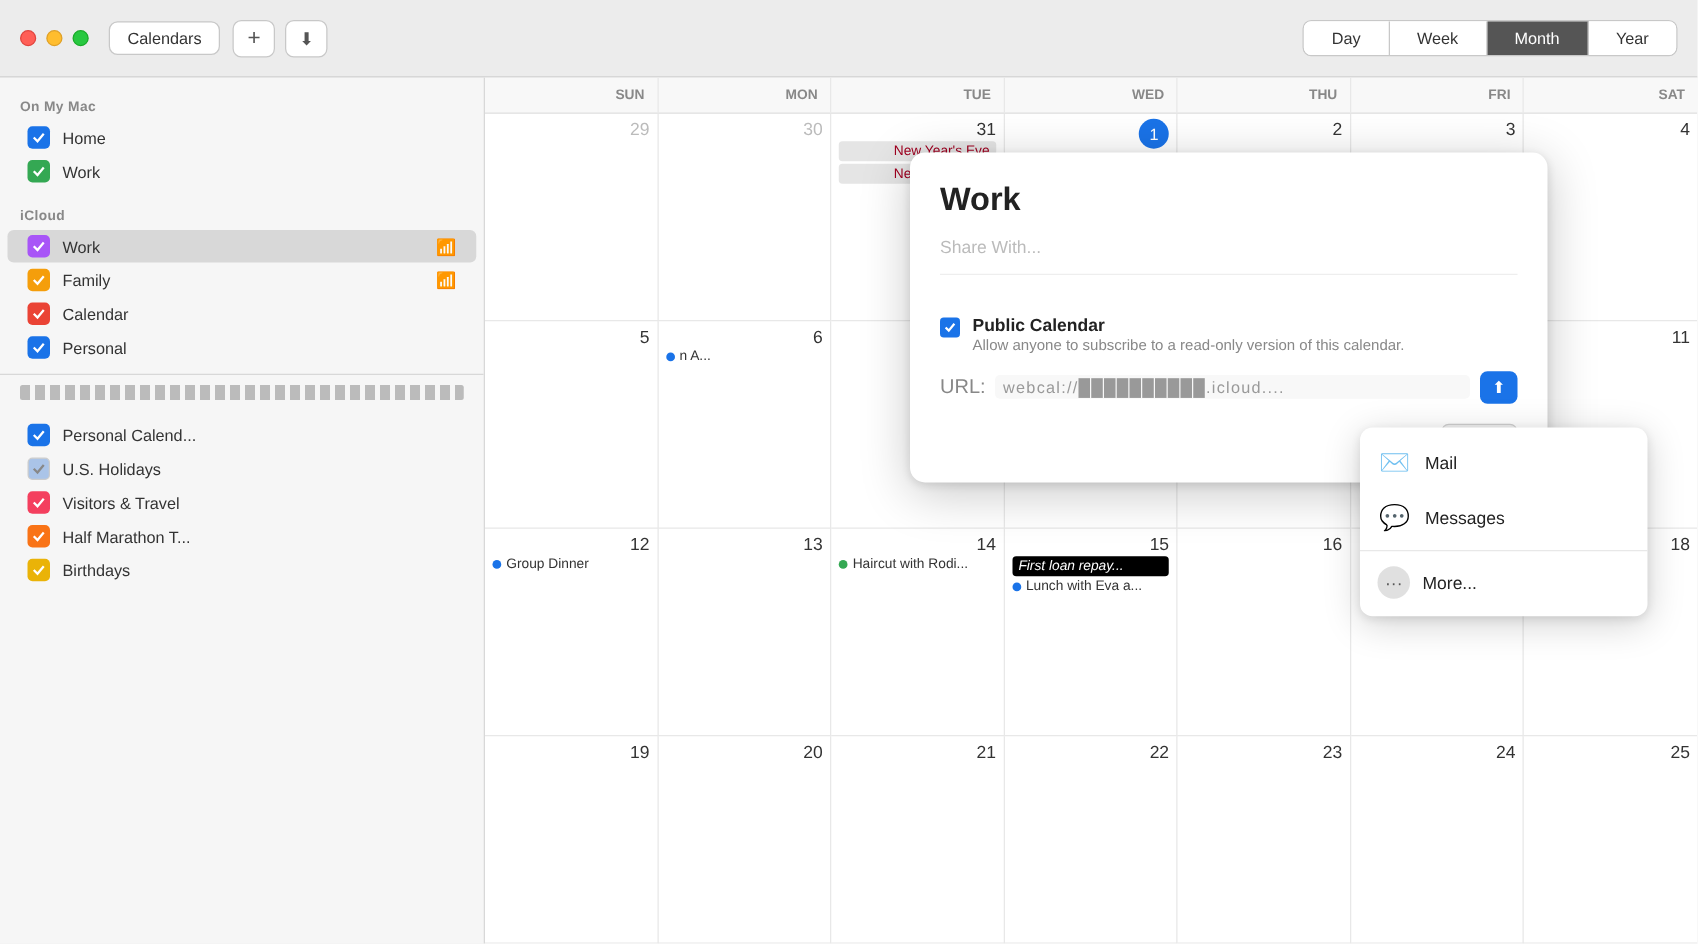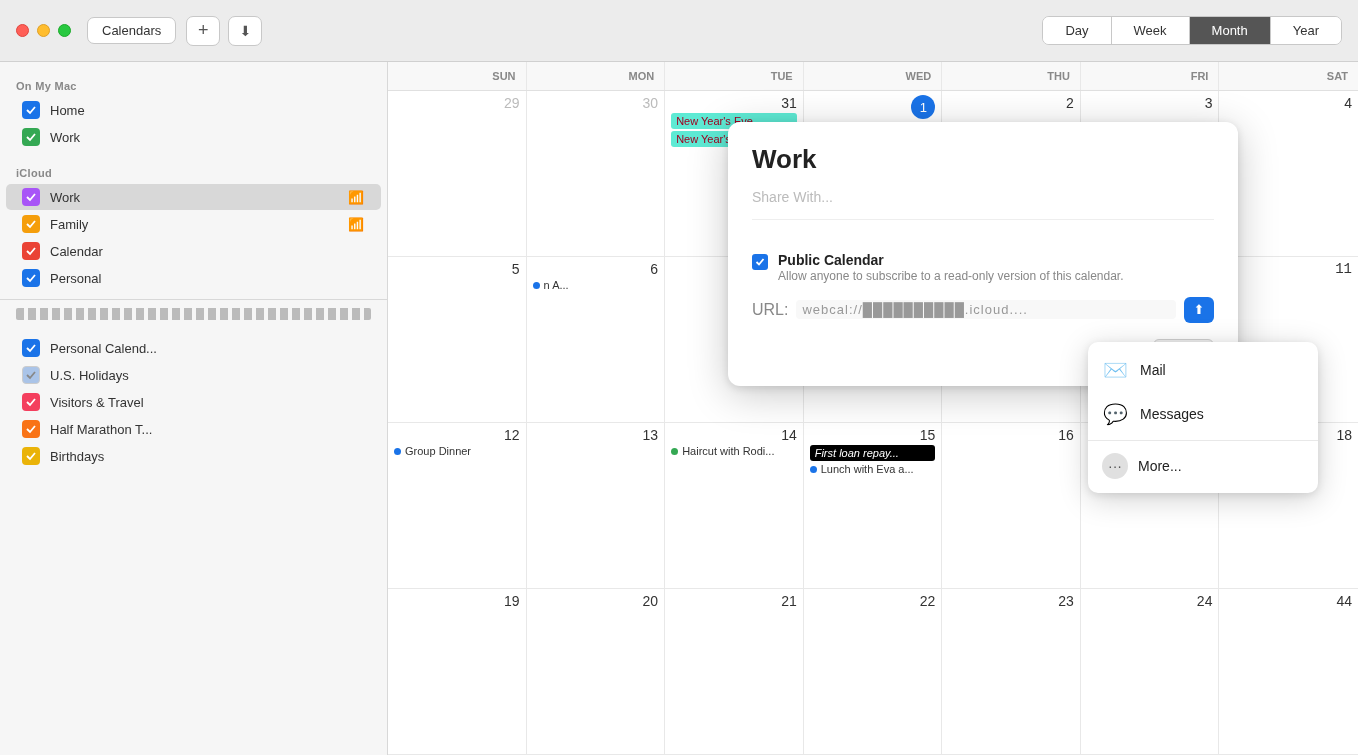"New Year's Eve" .event-pink { background: #5eead4 -> #e5e5e5; text-align: none -> right }
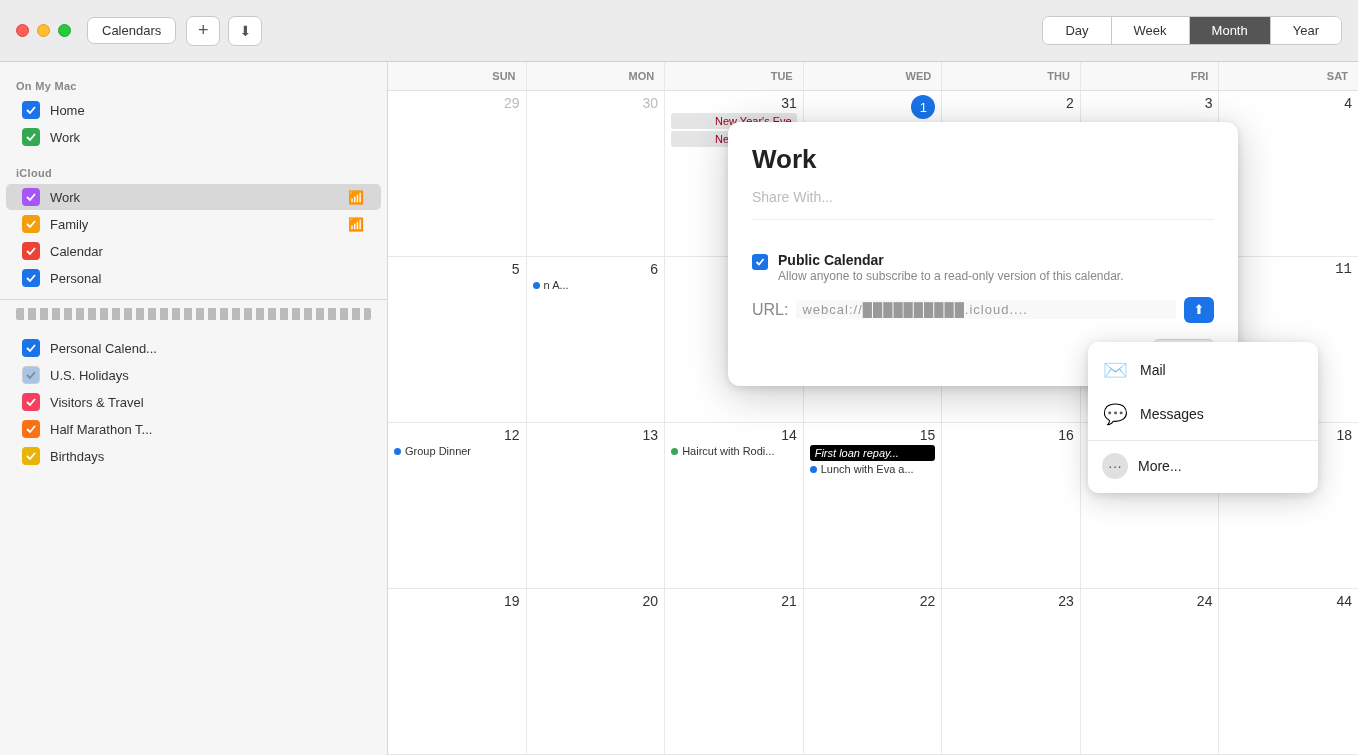"11" div.cal-cell { font-family: Liberation Mono, monospace -> none }
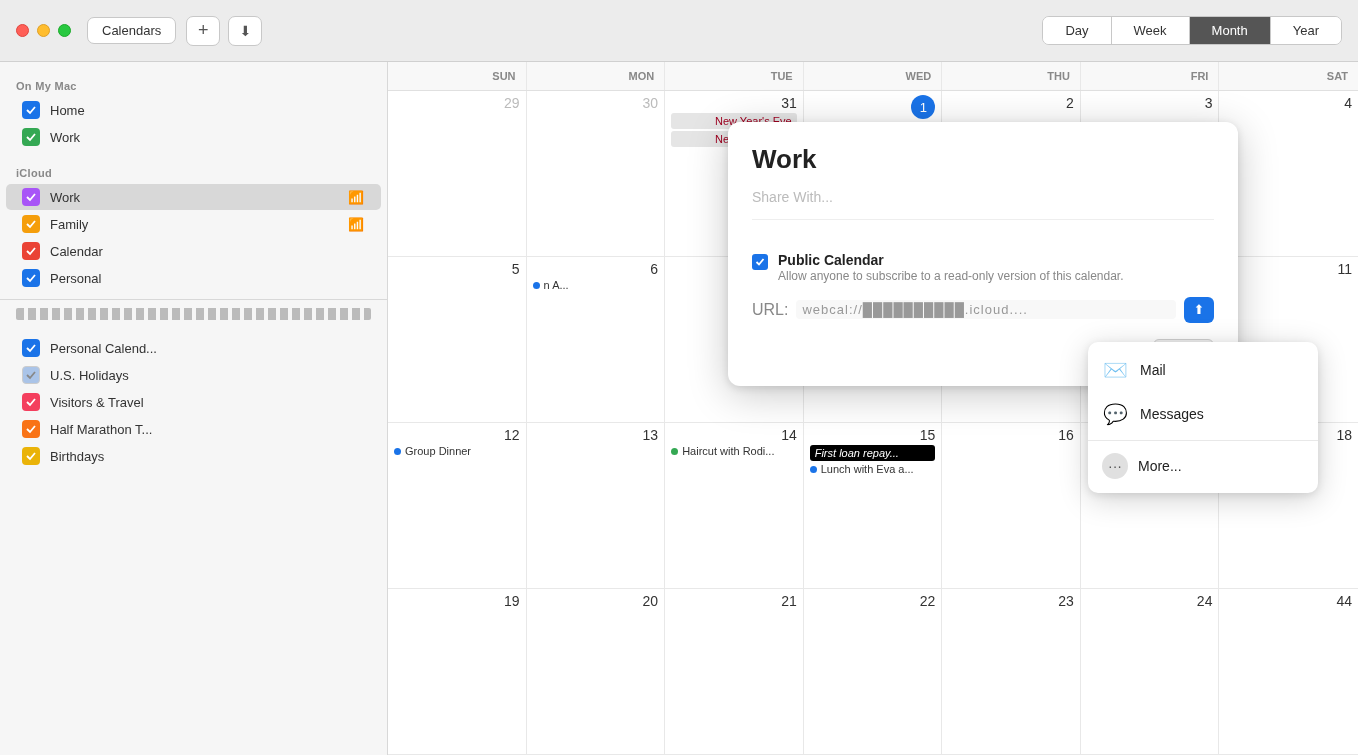"44" div.cell-date { text: 44 -> 25 }
